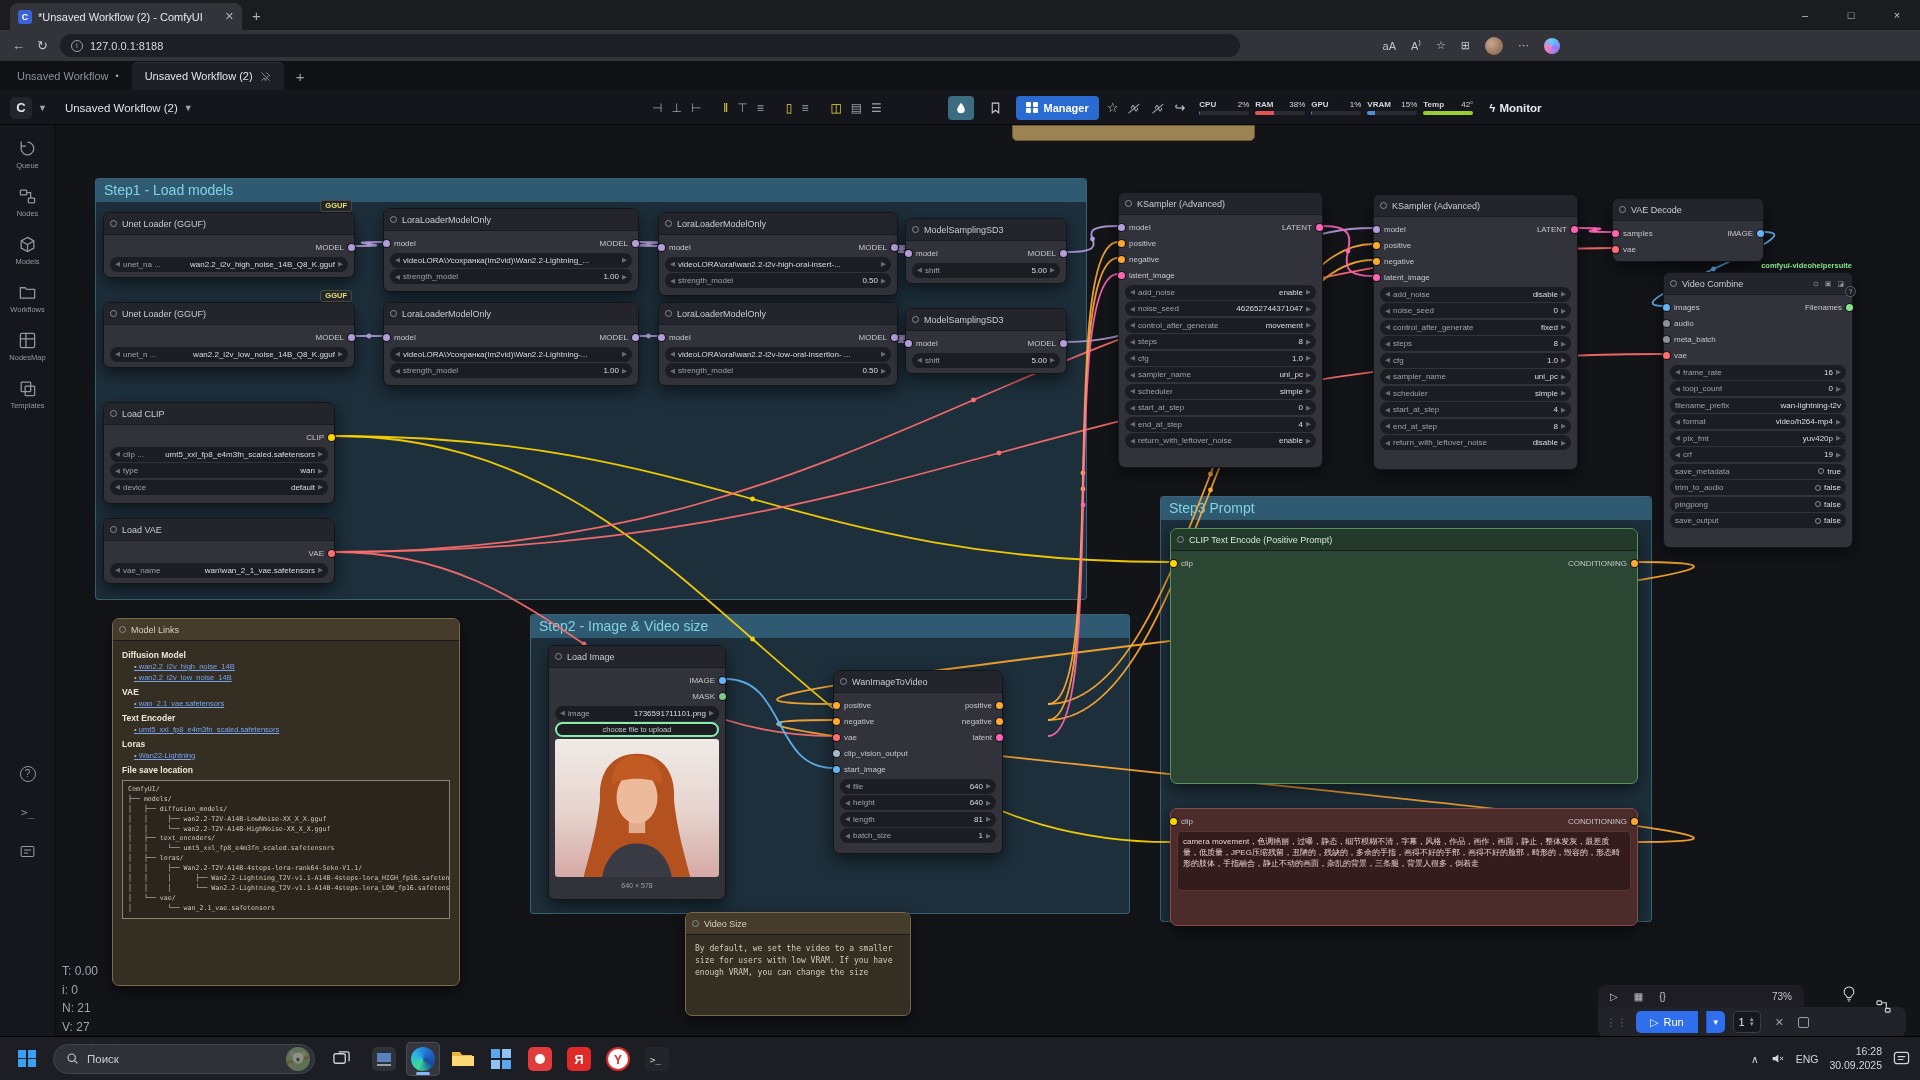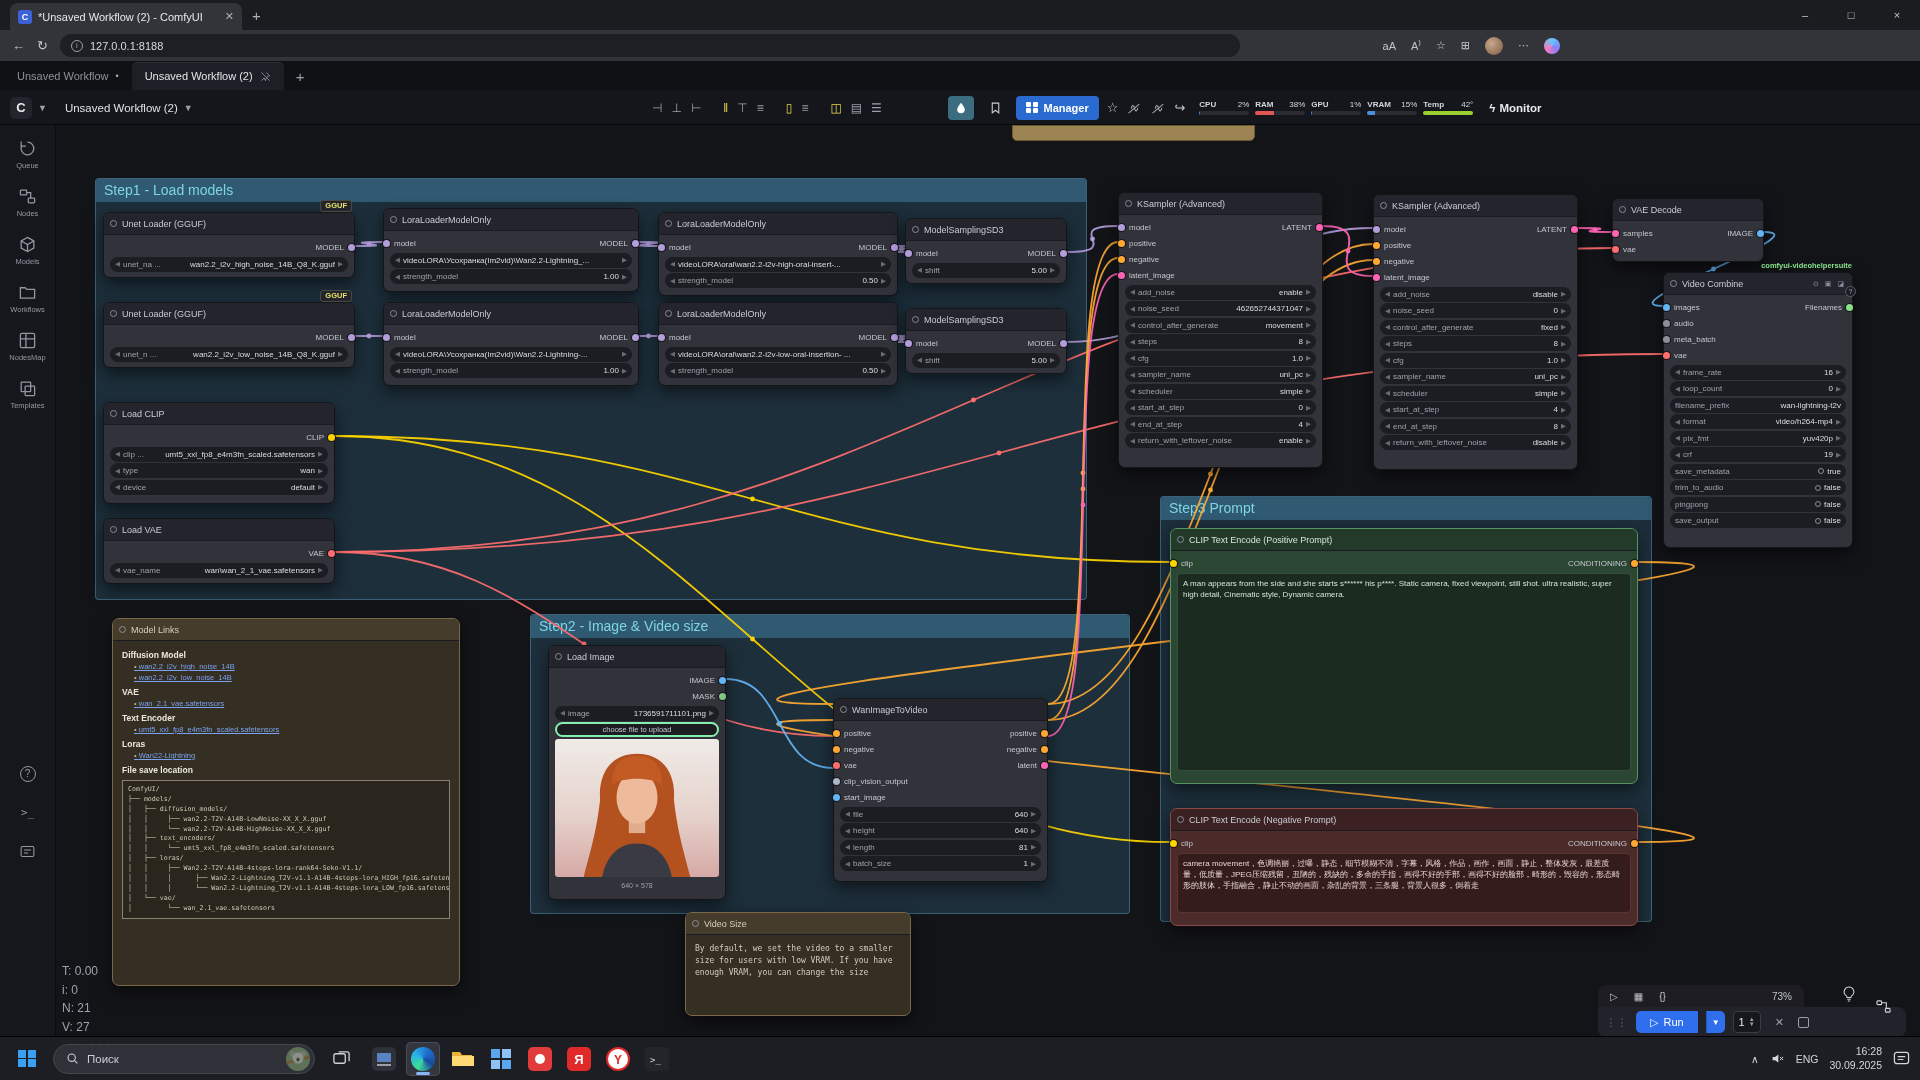"A man appears from the" div.textw { html: <div>A man appears from the side and she starts s****** his p****. Static camera, fixed viewpoint, still shot. ultra realistic, super high detail, Cinematic style, Dynamic camera.</div> -> none }
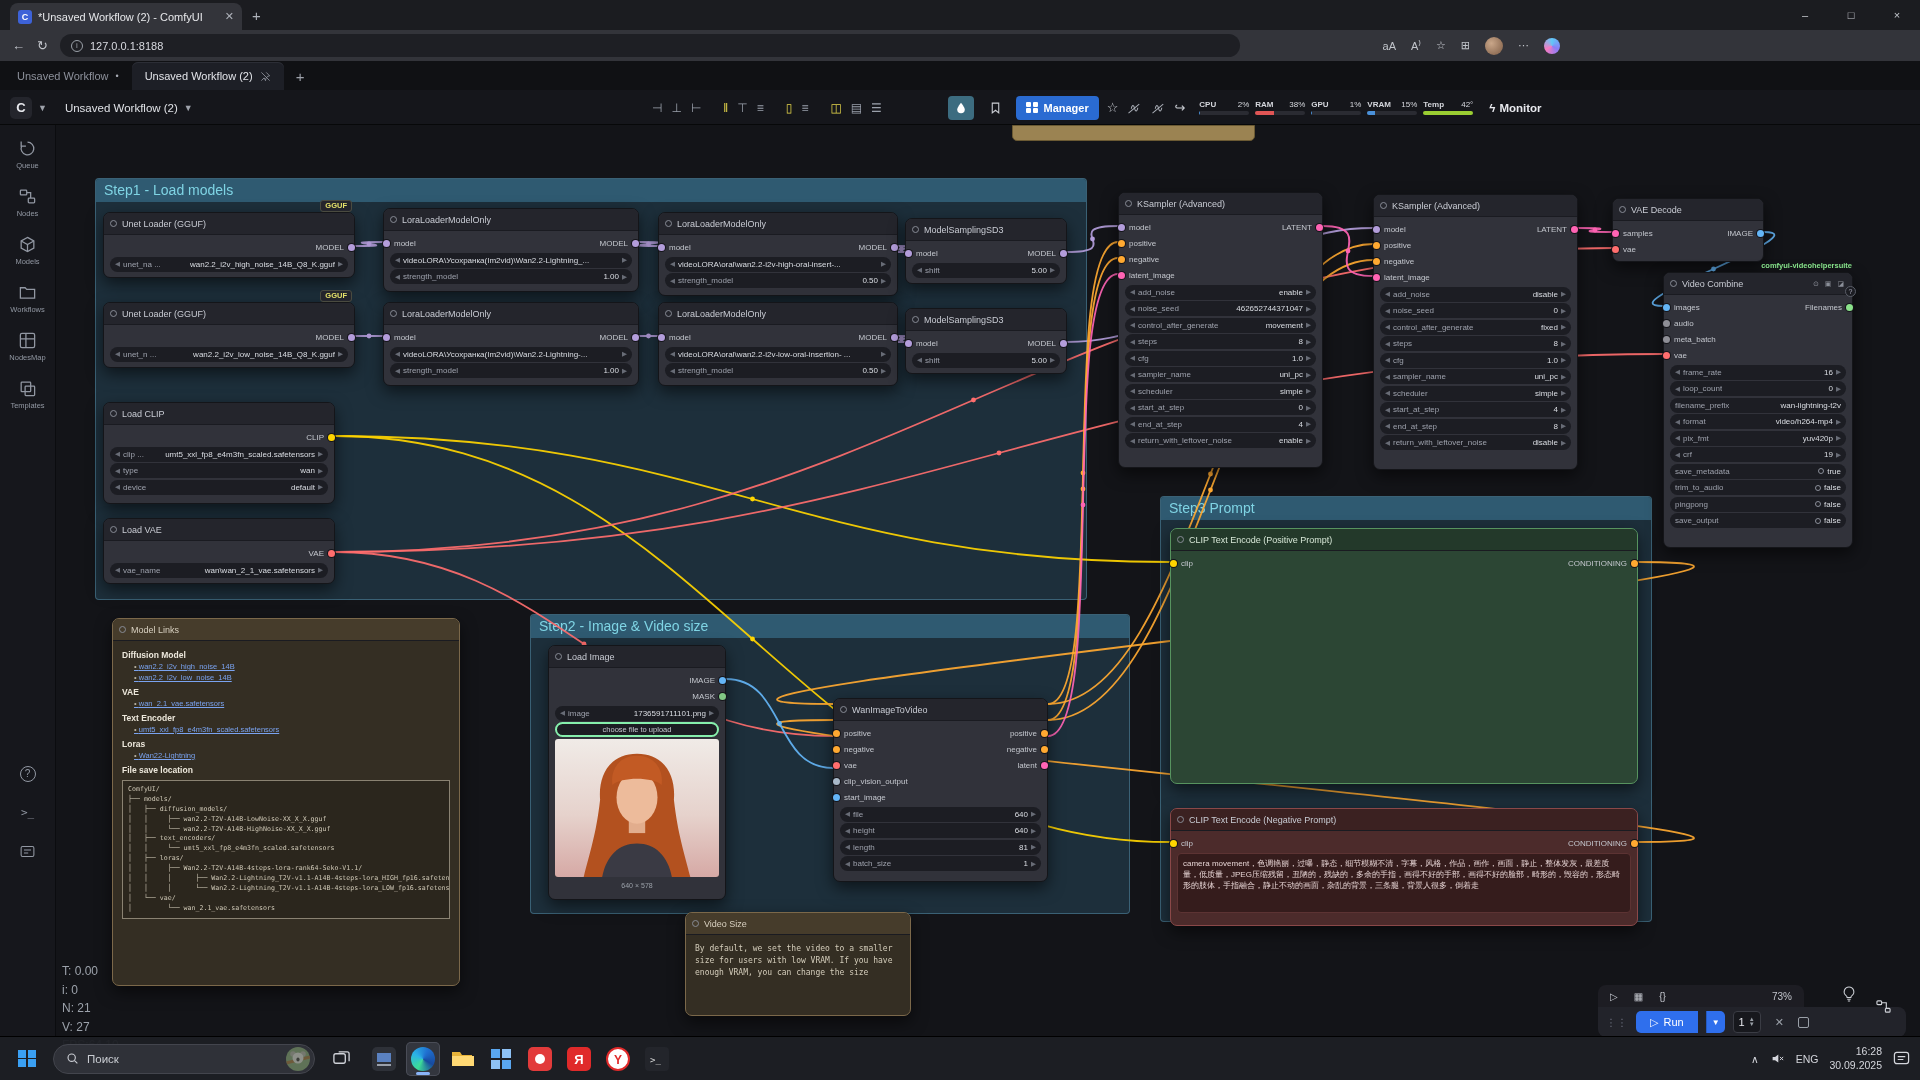"WanImageToVideo" div.node { top: 698px -> 670px; width: 215px -> 170px }
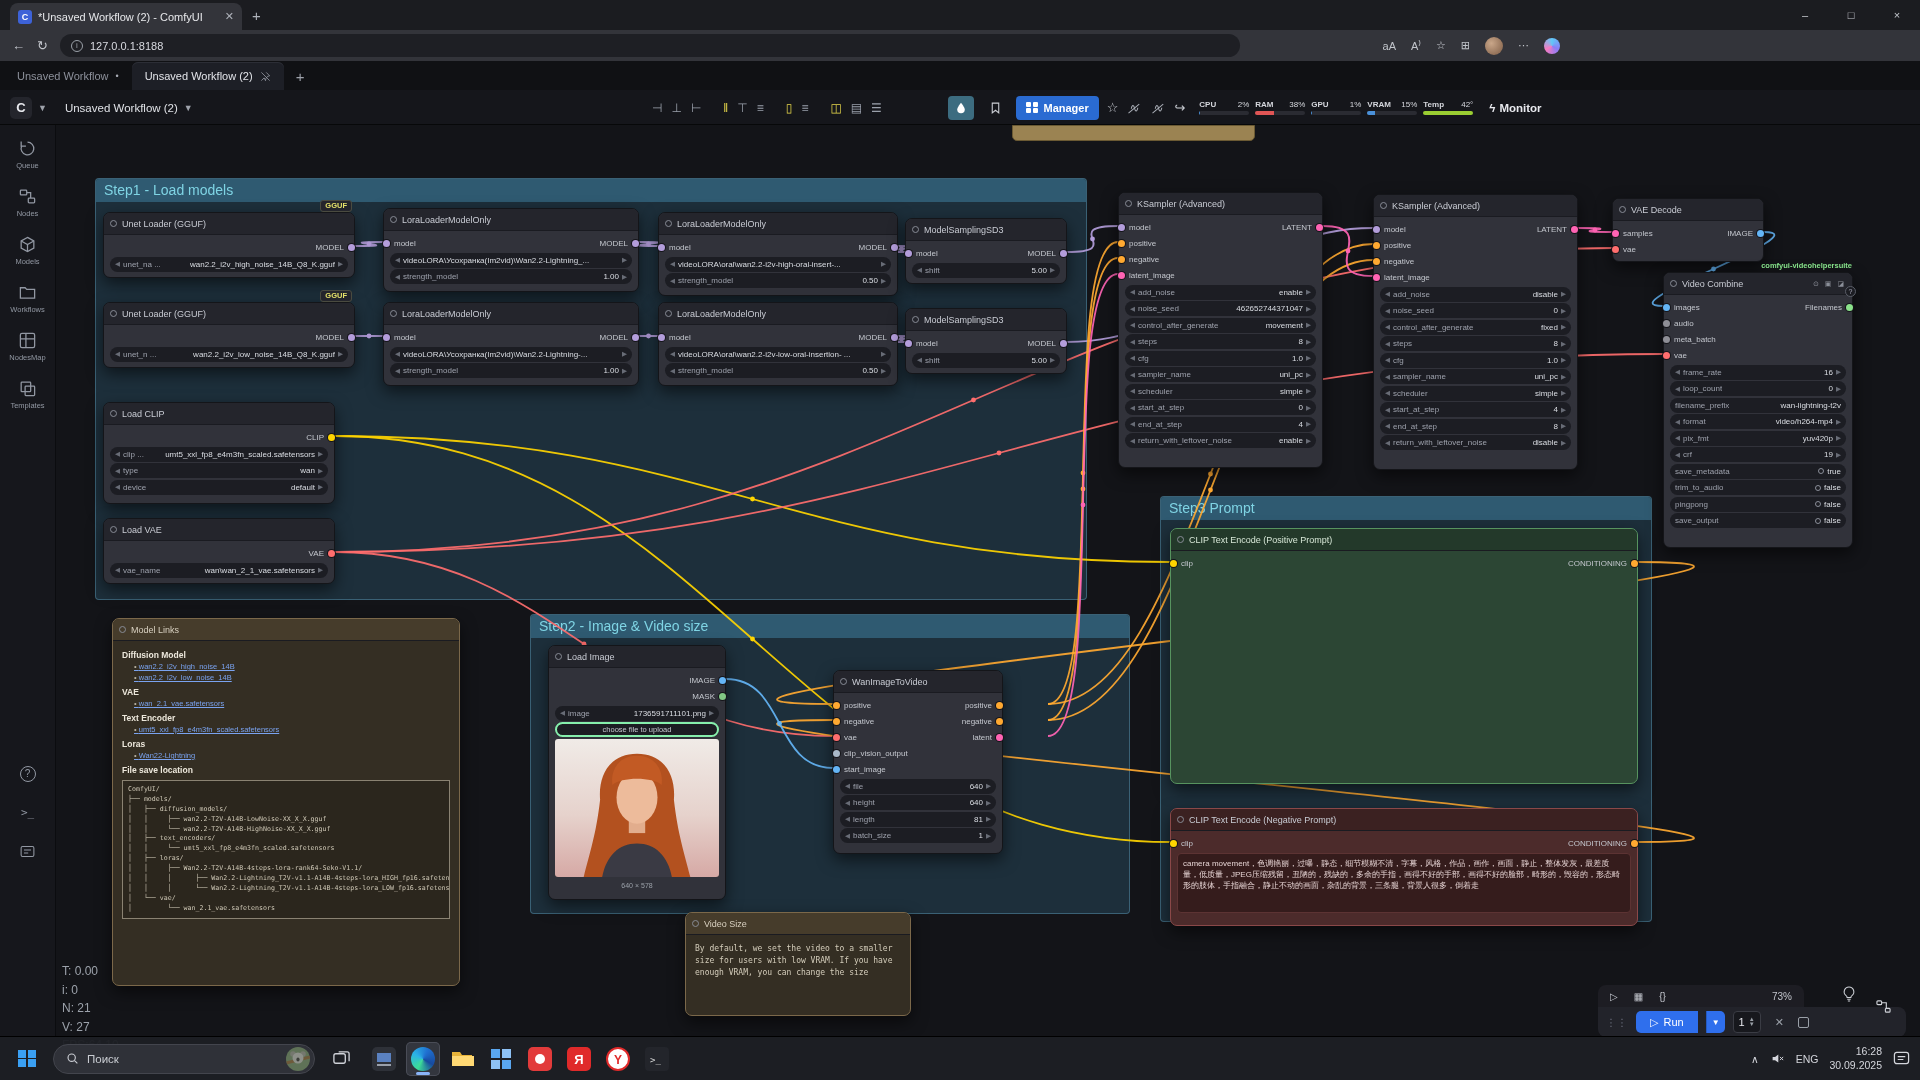"CLIP Text Encode (Negative Prompt)" div.node-header { html: <div> <span></span> <span>CLIP Text Encode (Negative Prompt)</span> </div> -> none }
